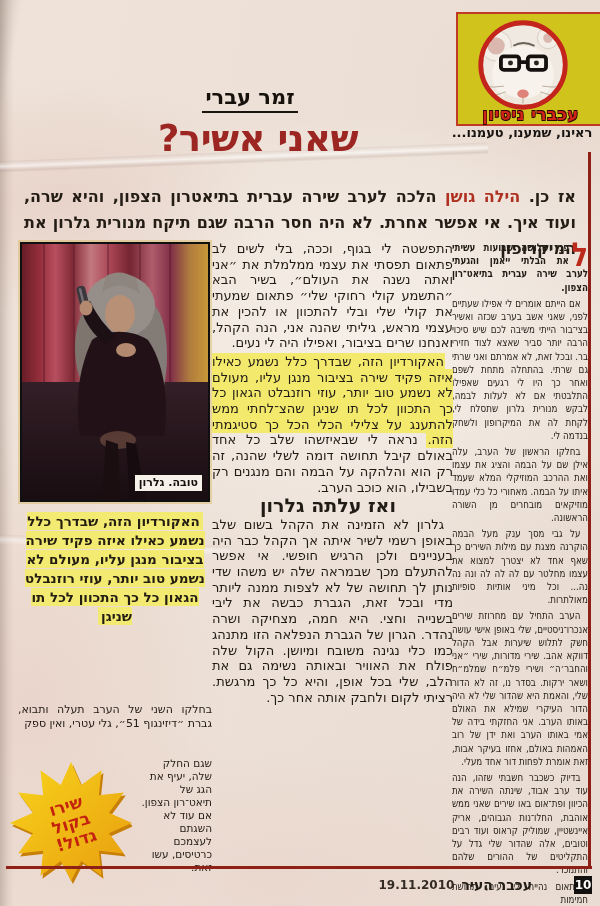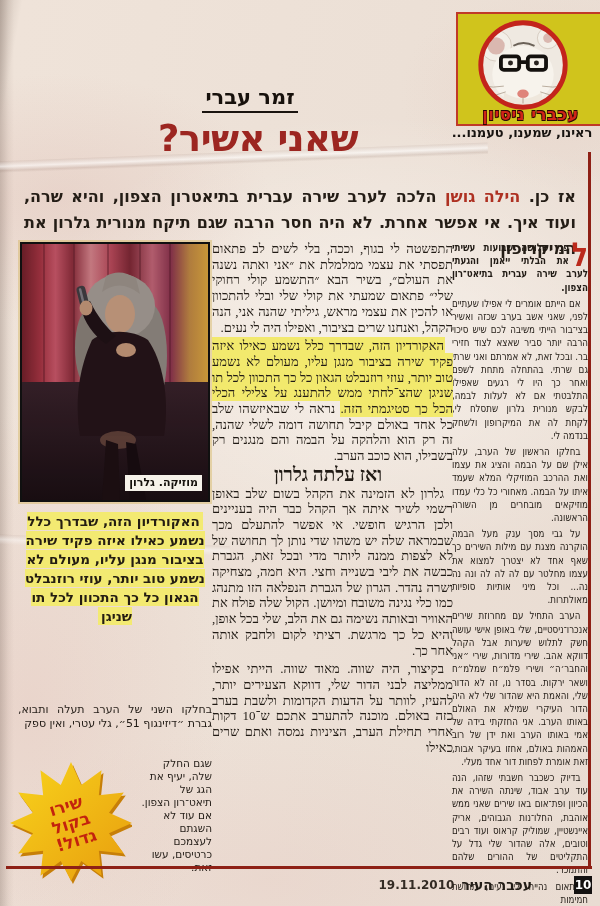"התפשטה לי בגוף, וככה, בלי" .col-middle { font-family: Liberation Serif, serif -> none }
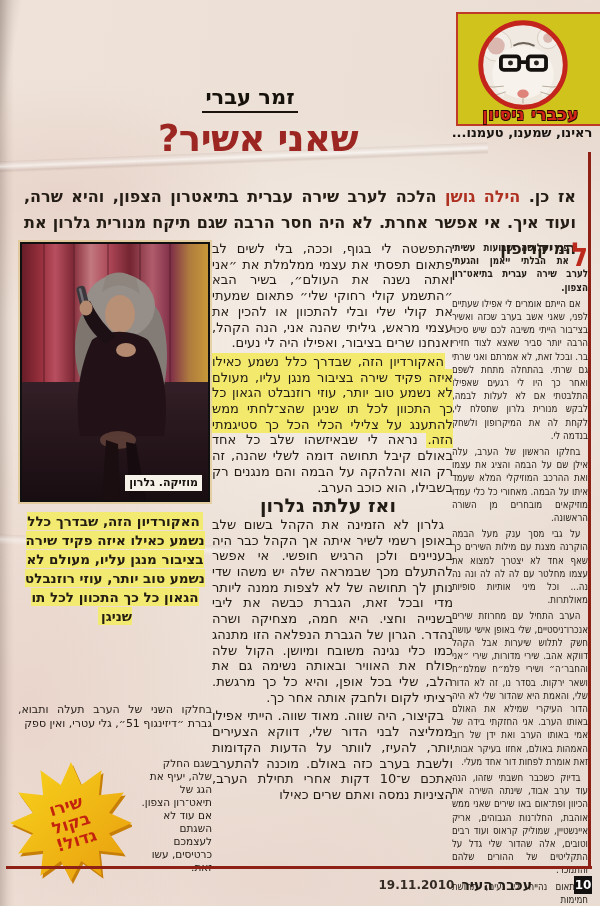"מוזיקה. גלרון" div.photo-caption { text: מוזיקה -> טובה }
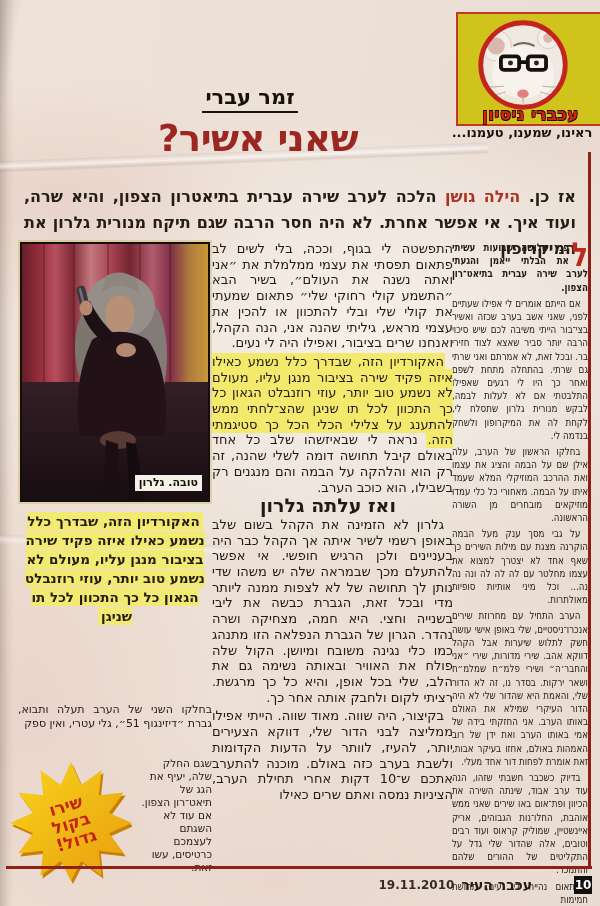"בקיצור, היה שווה. מאוד שווה." p { html: <p>בקיצור, היה שווה. מאוד שווה. הייתי אפילו ממליצה לבני הדור שלי, דווקא הצעירים יותר, להעיז, לוותר על הדעות הקדומות ולשבת בערב כזה באולם. מוכנה להתערב אתכם ש־10 דקות אחרי תחילת הערב, הציניות נמסה ואתם שרים כאילו</p> -> none }
